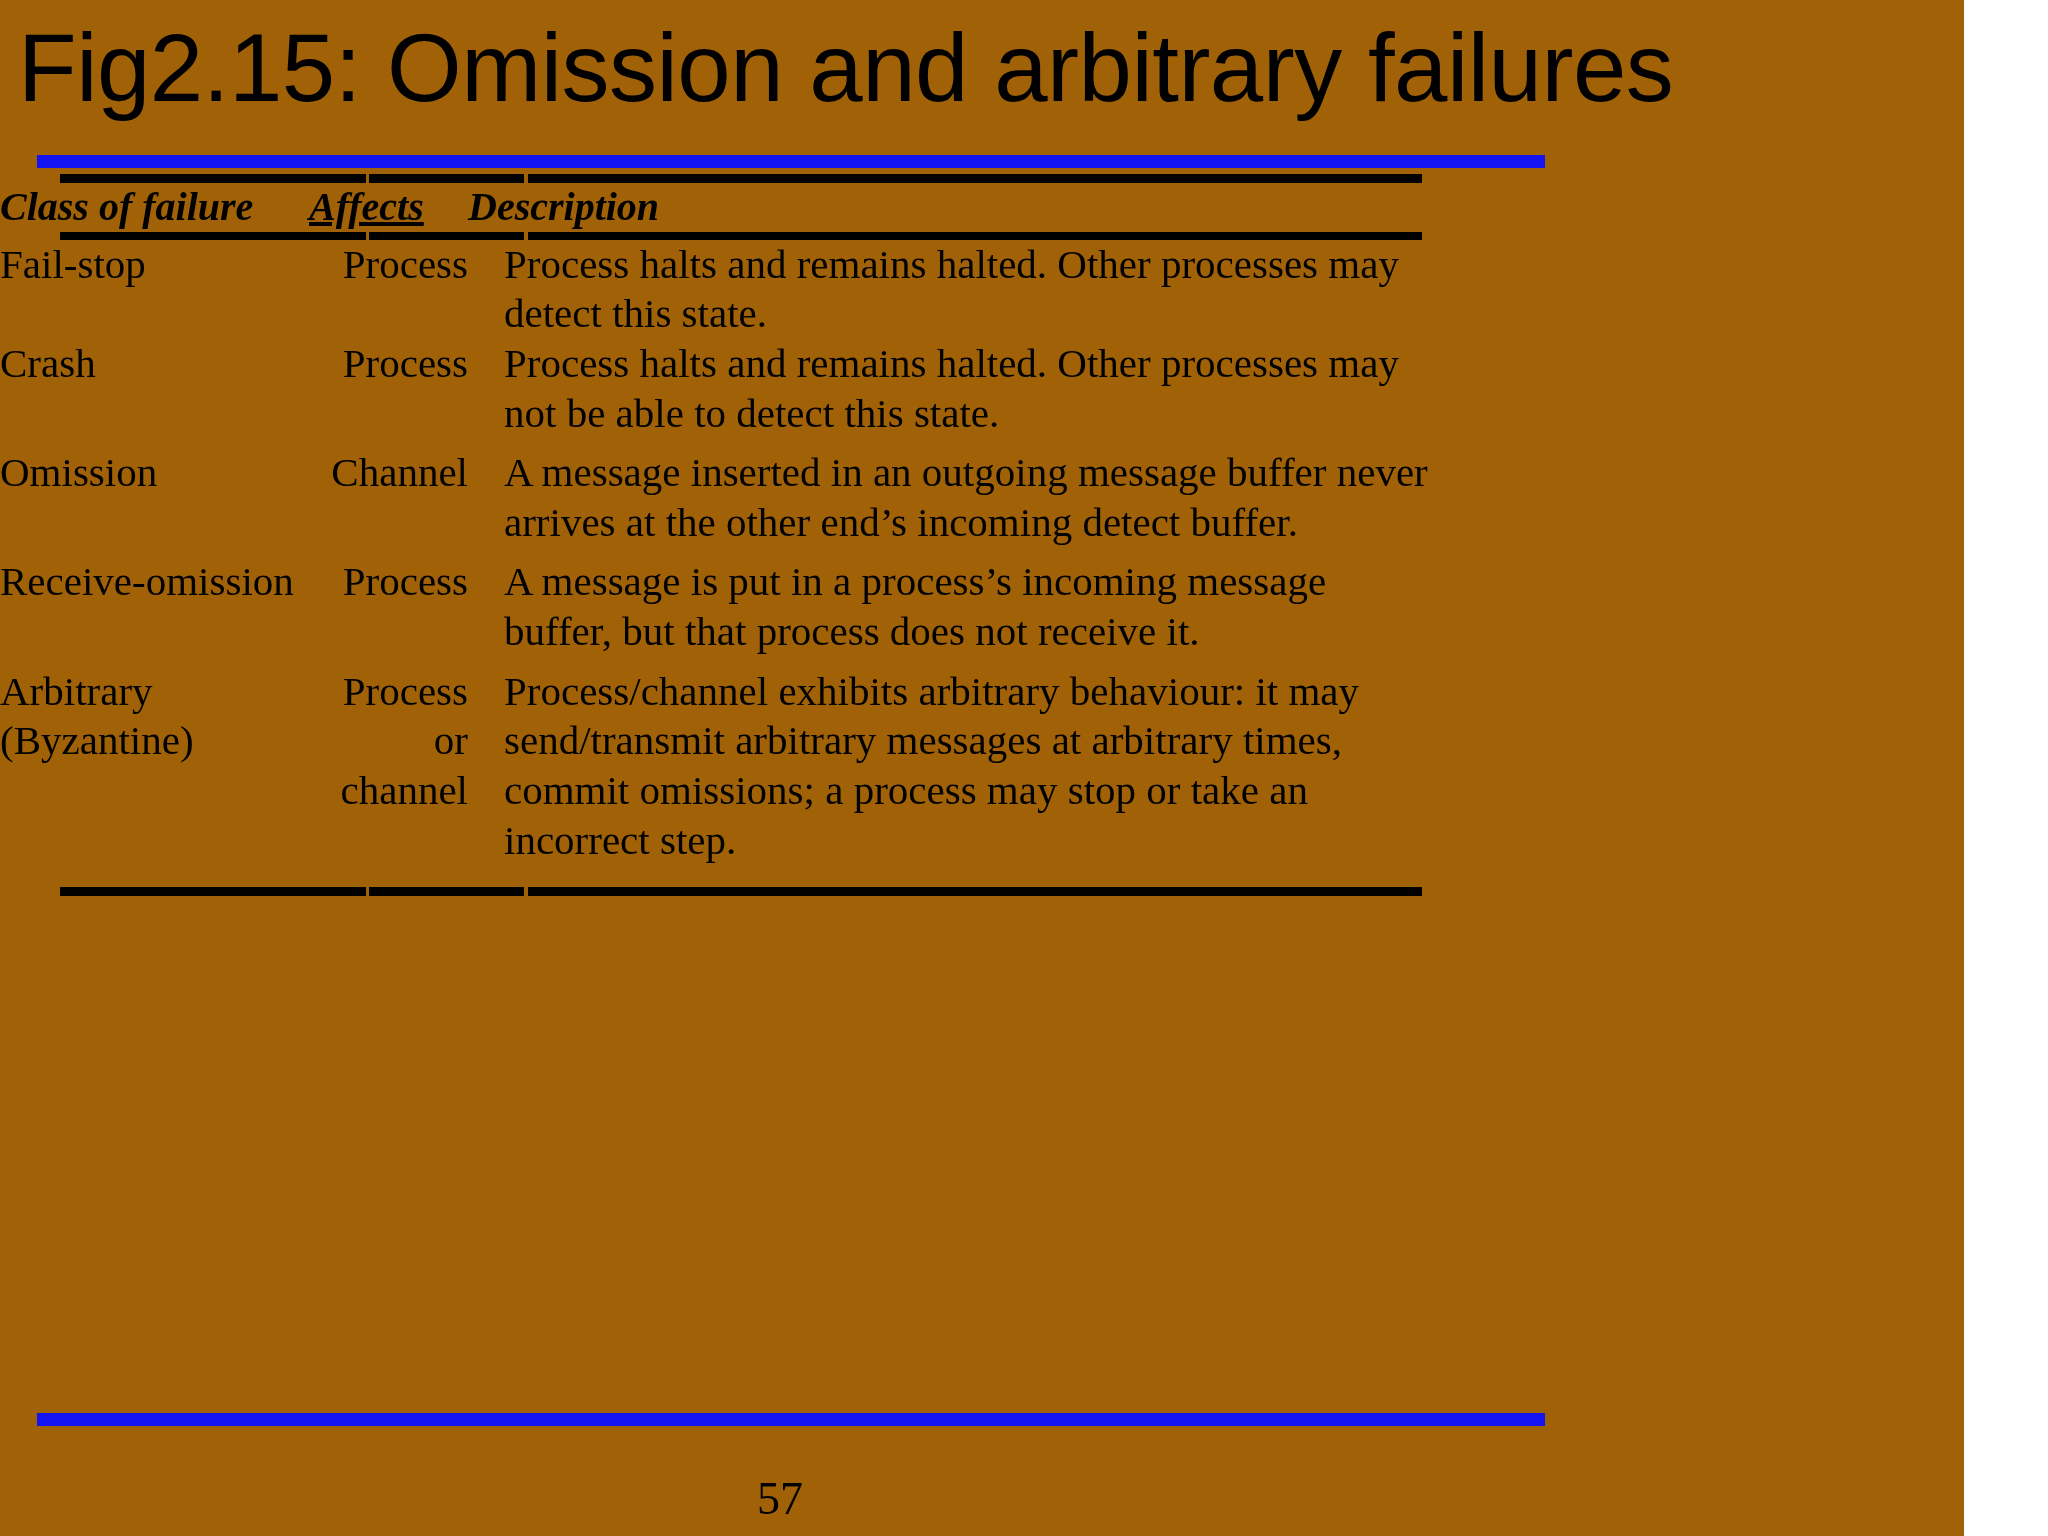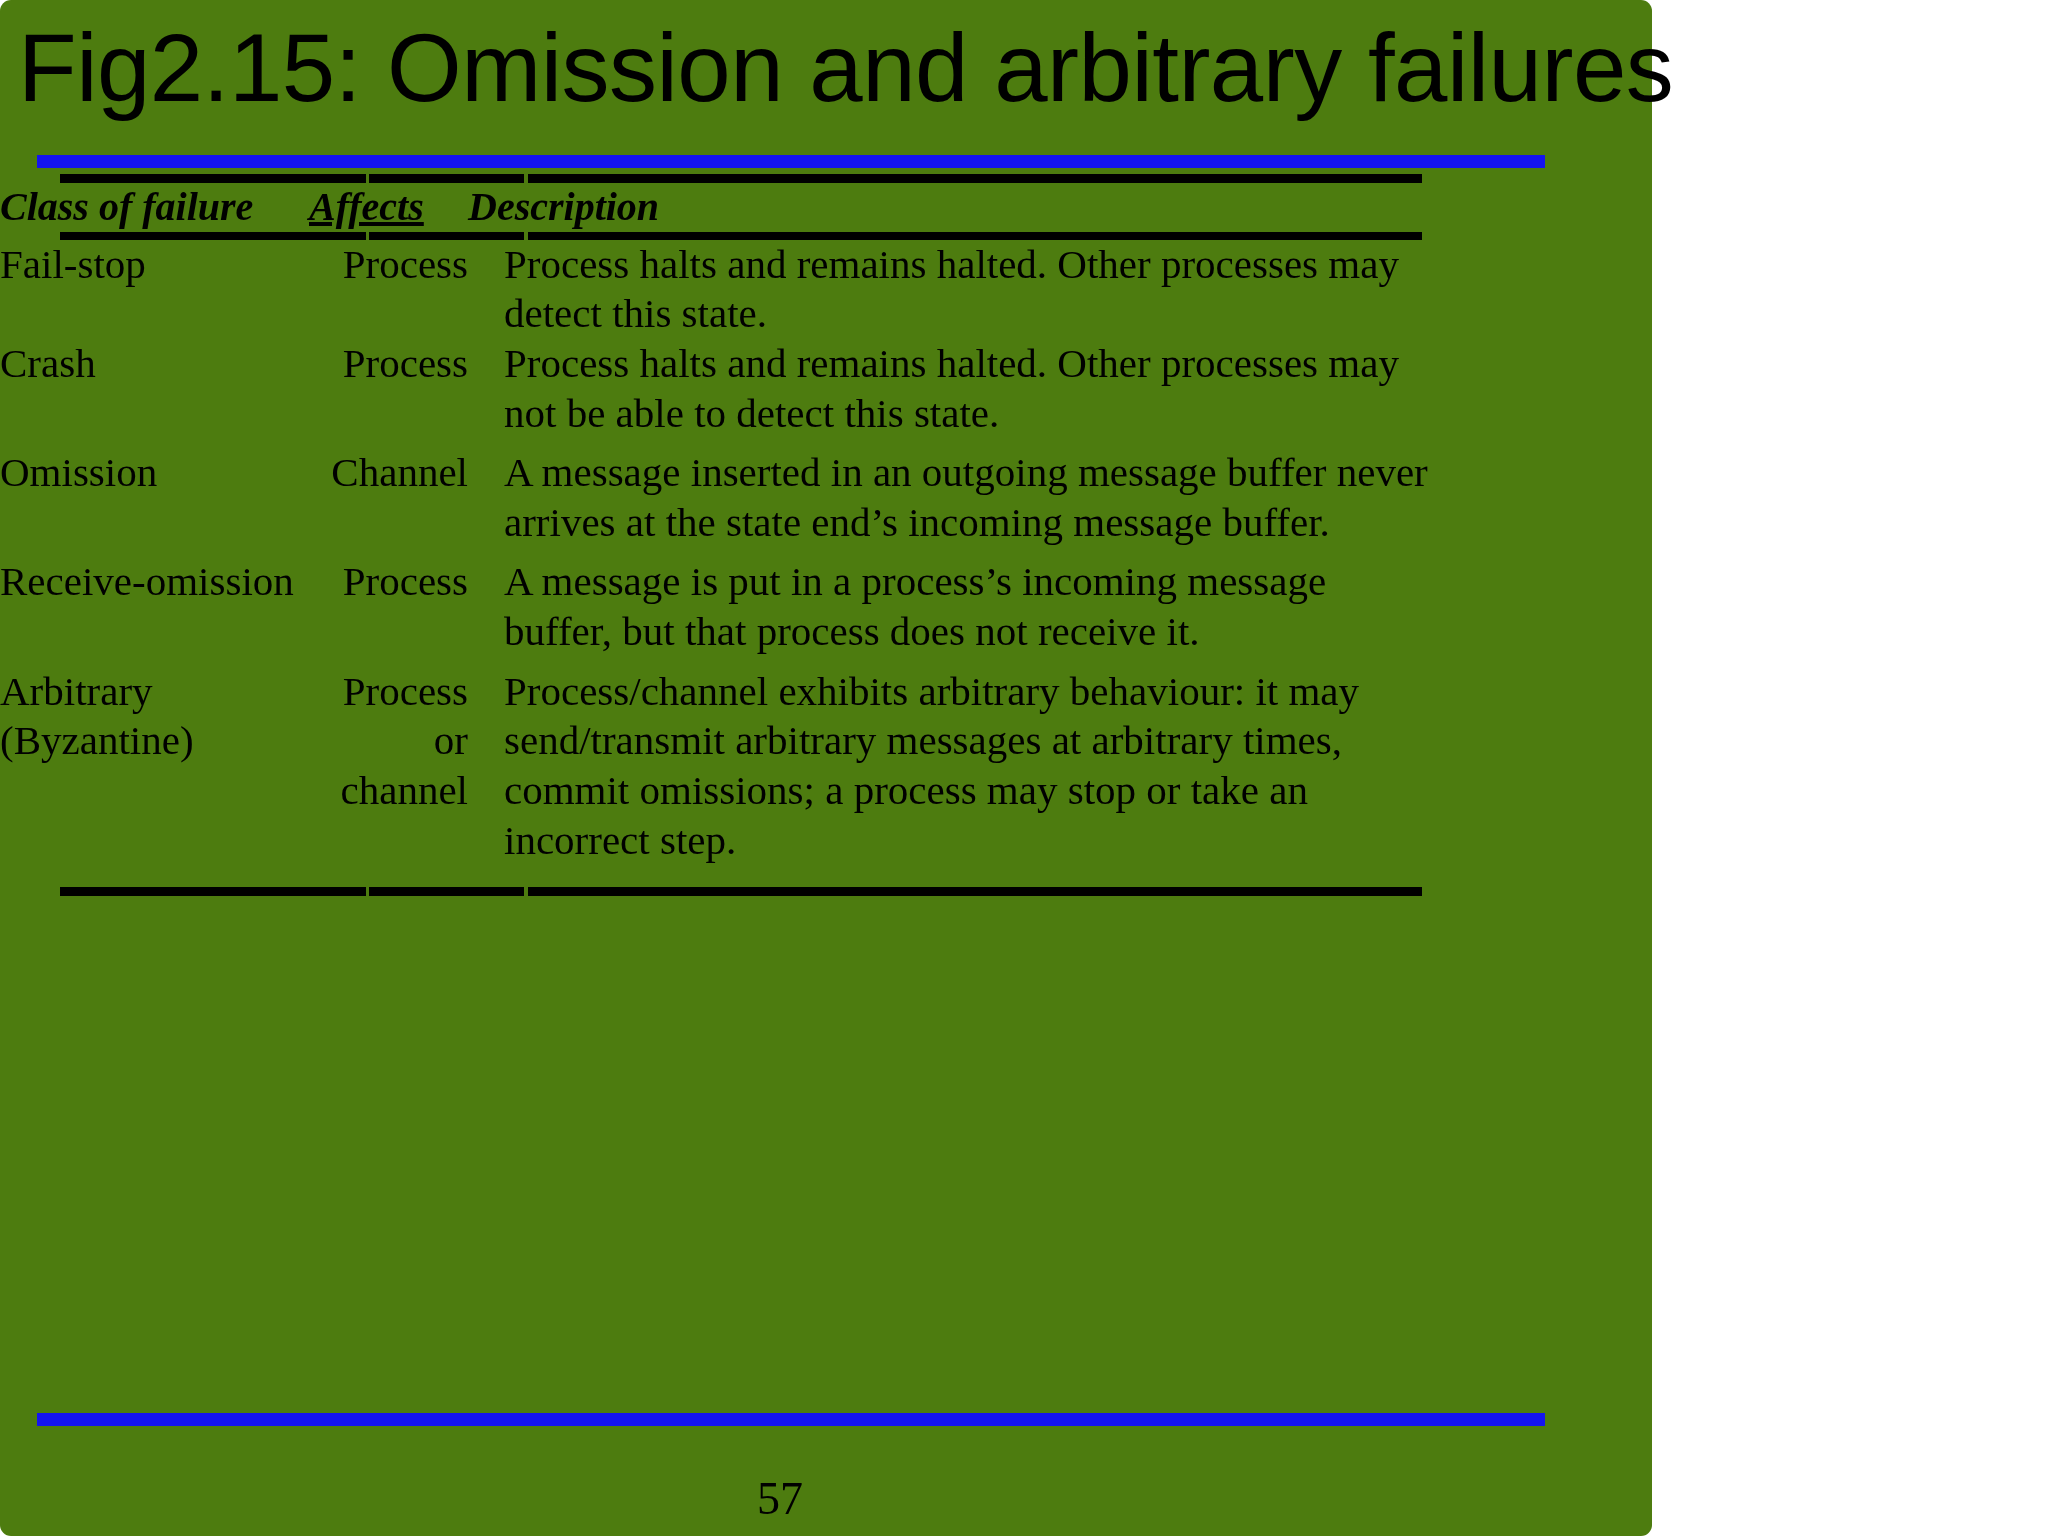"Fig2.15: Omission and arbitrary failures" .slide { background: #4d7c0f -> #a16207; border-radius: 11px -> none; width: 1652px -> 1964px }
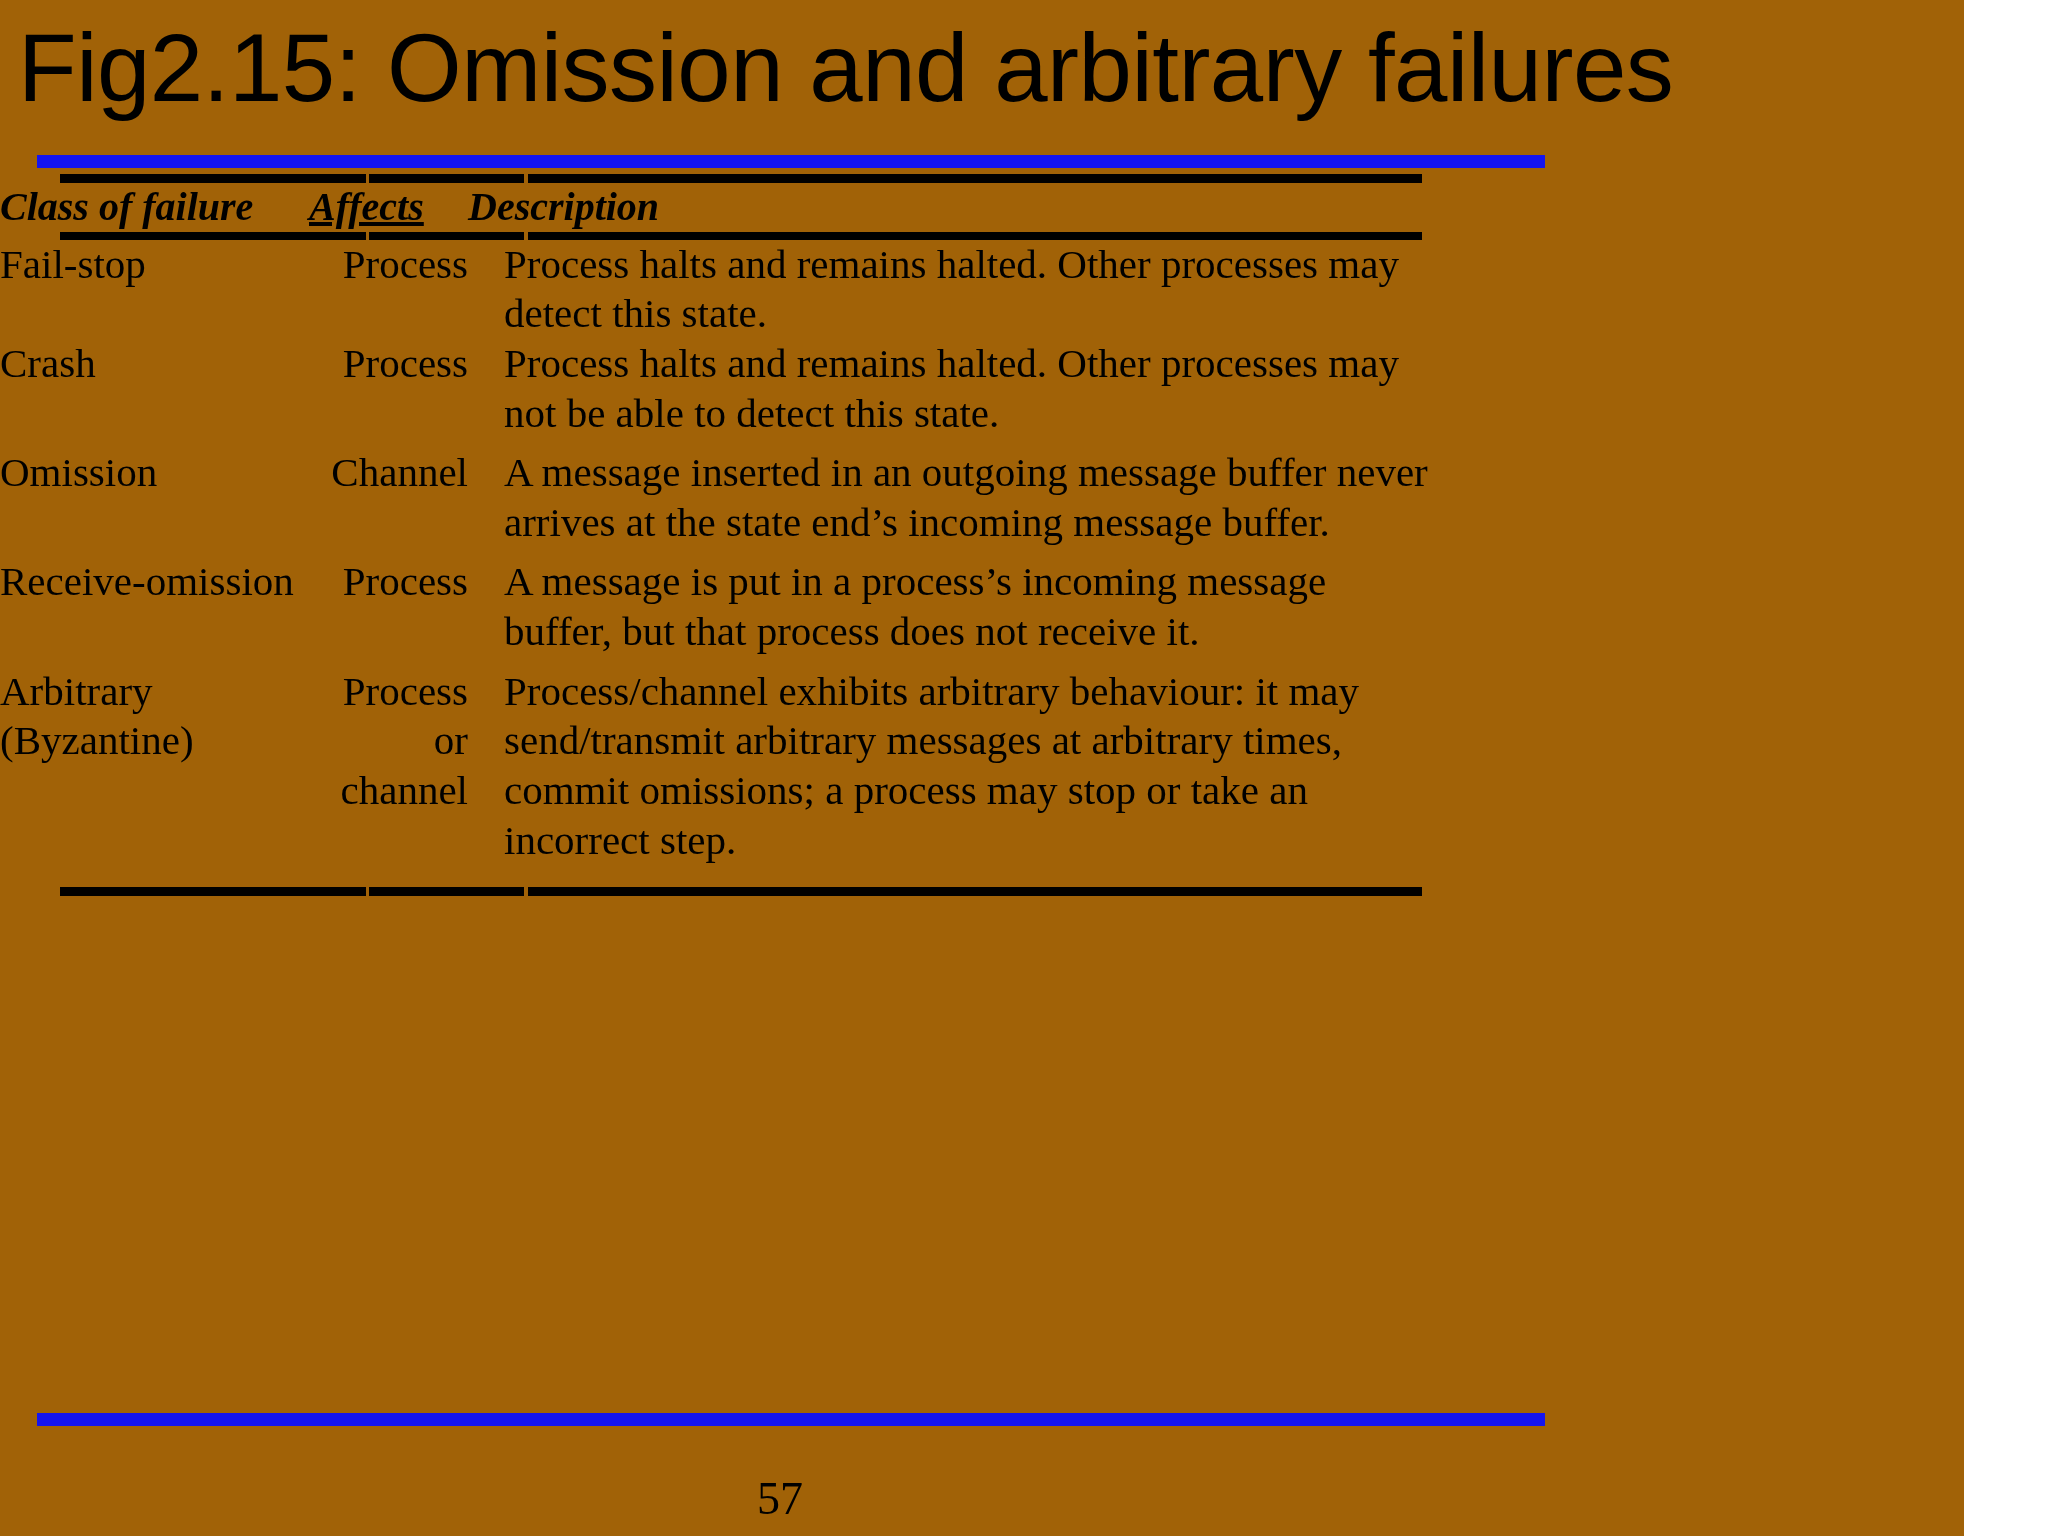"arrives at the state end’s" span.line { text: state end’s incoming message -> other end’s incoming detect }
